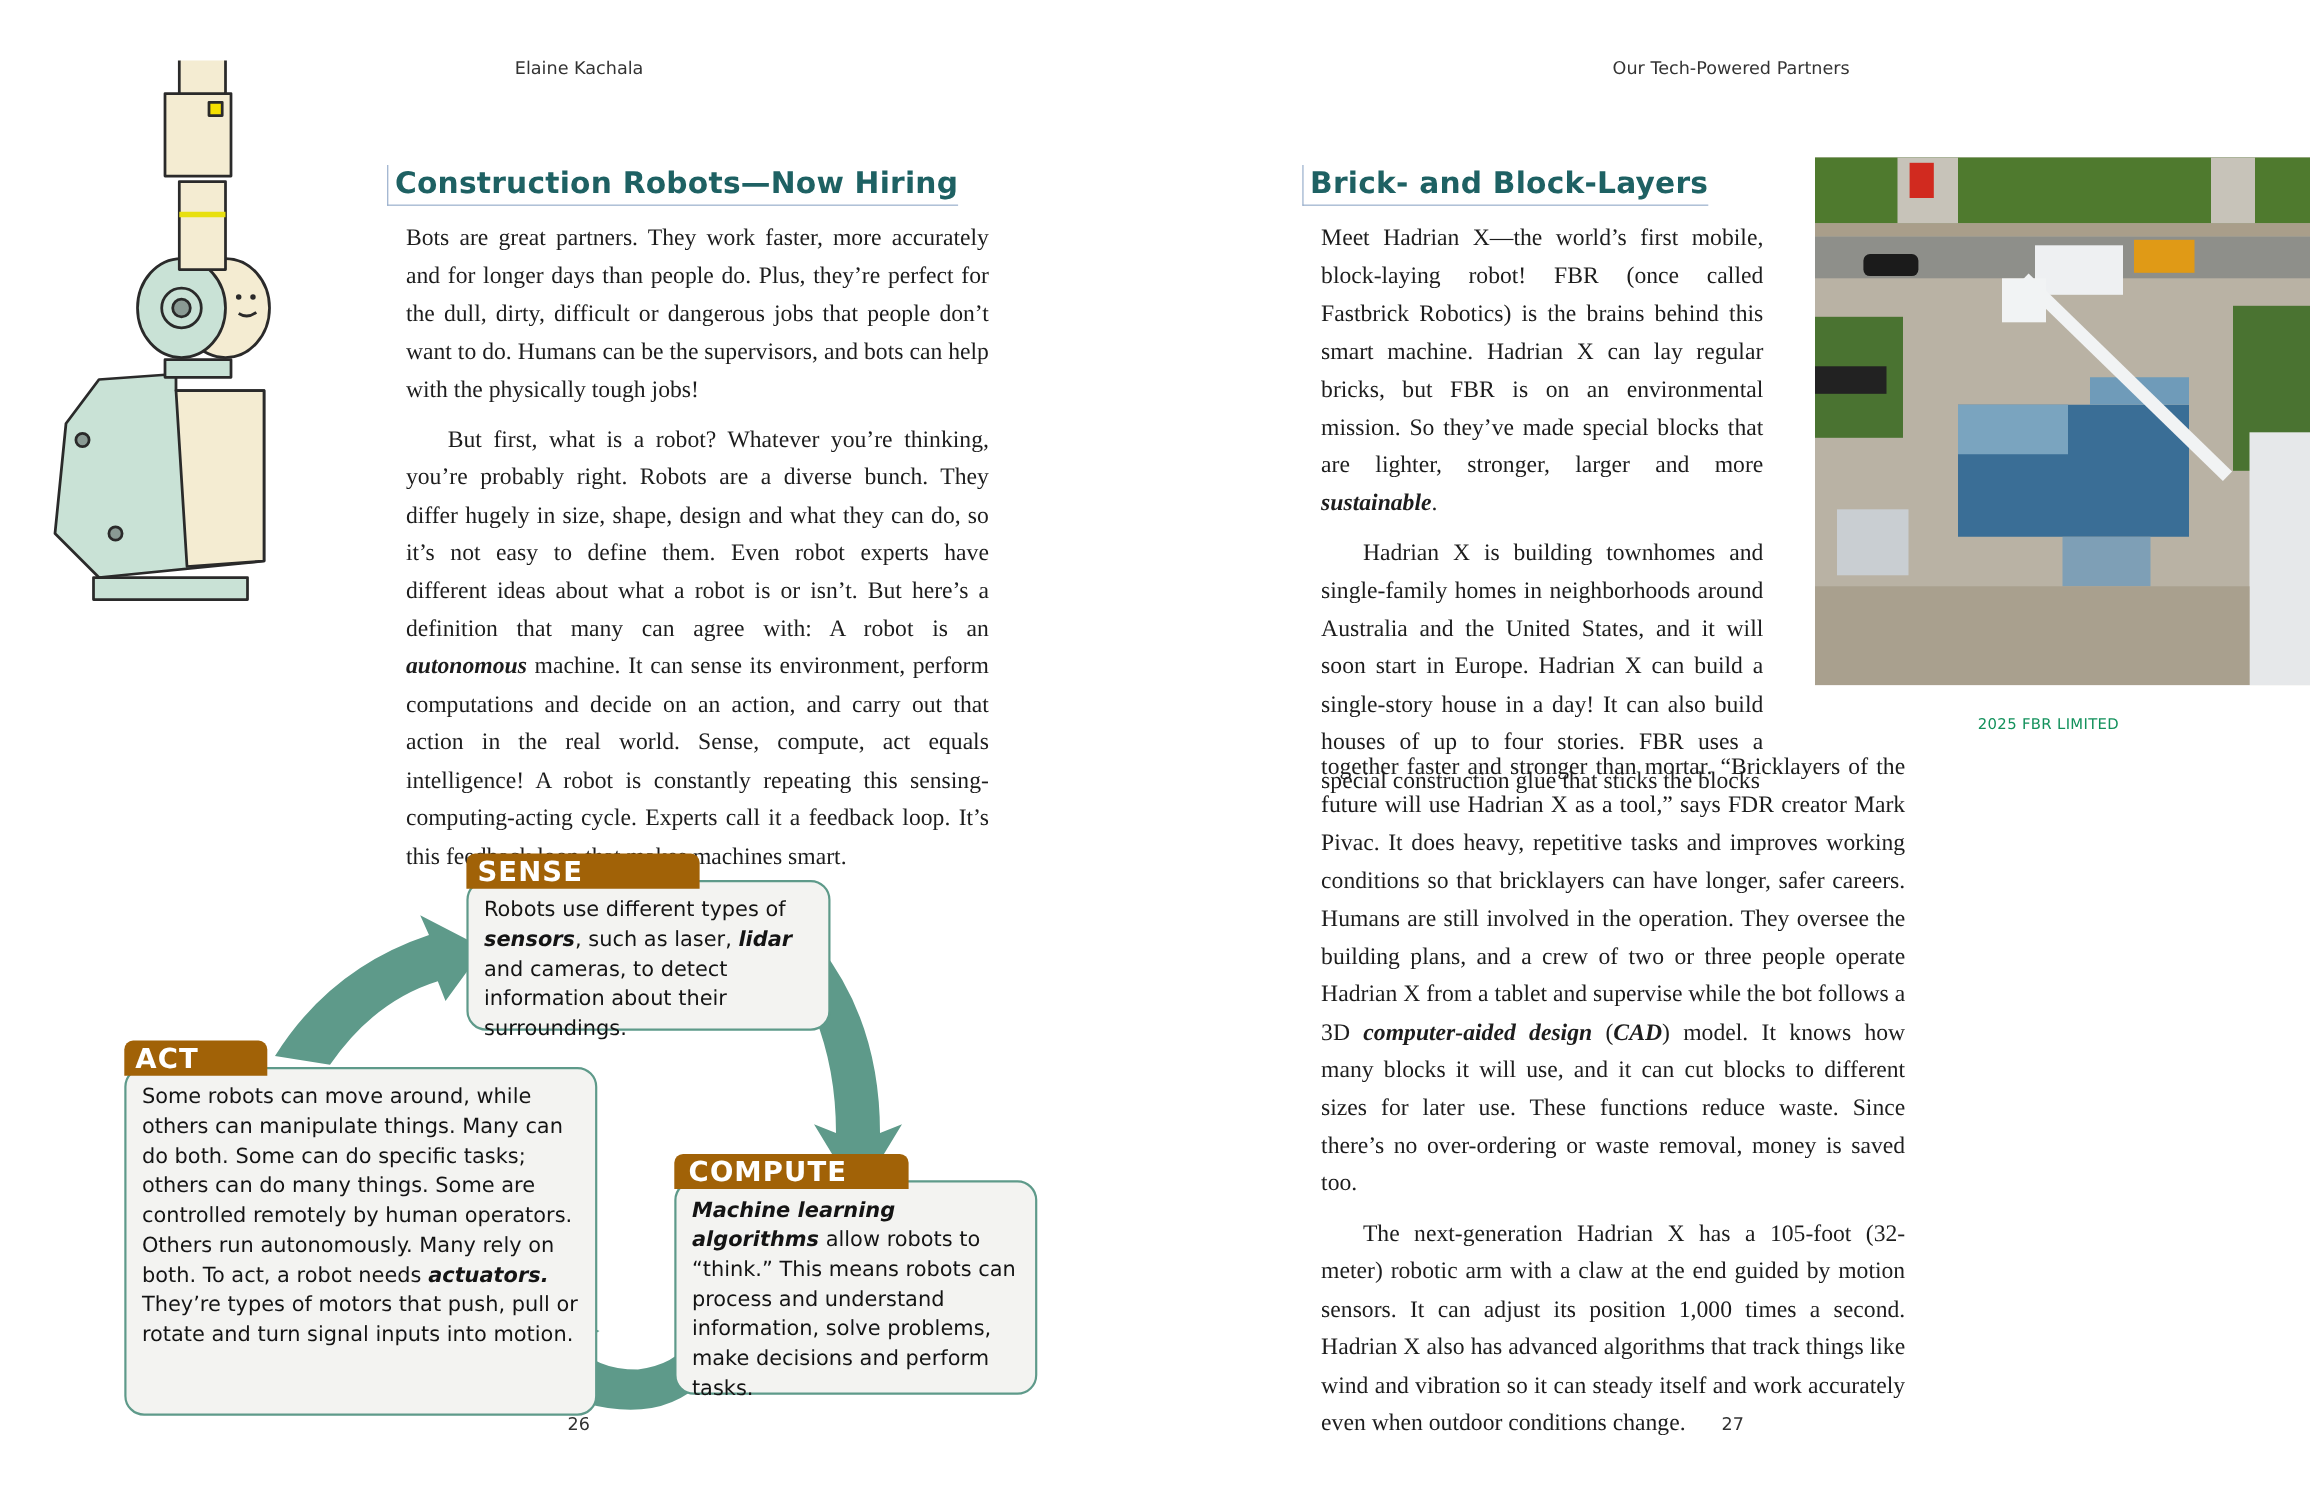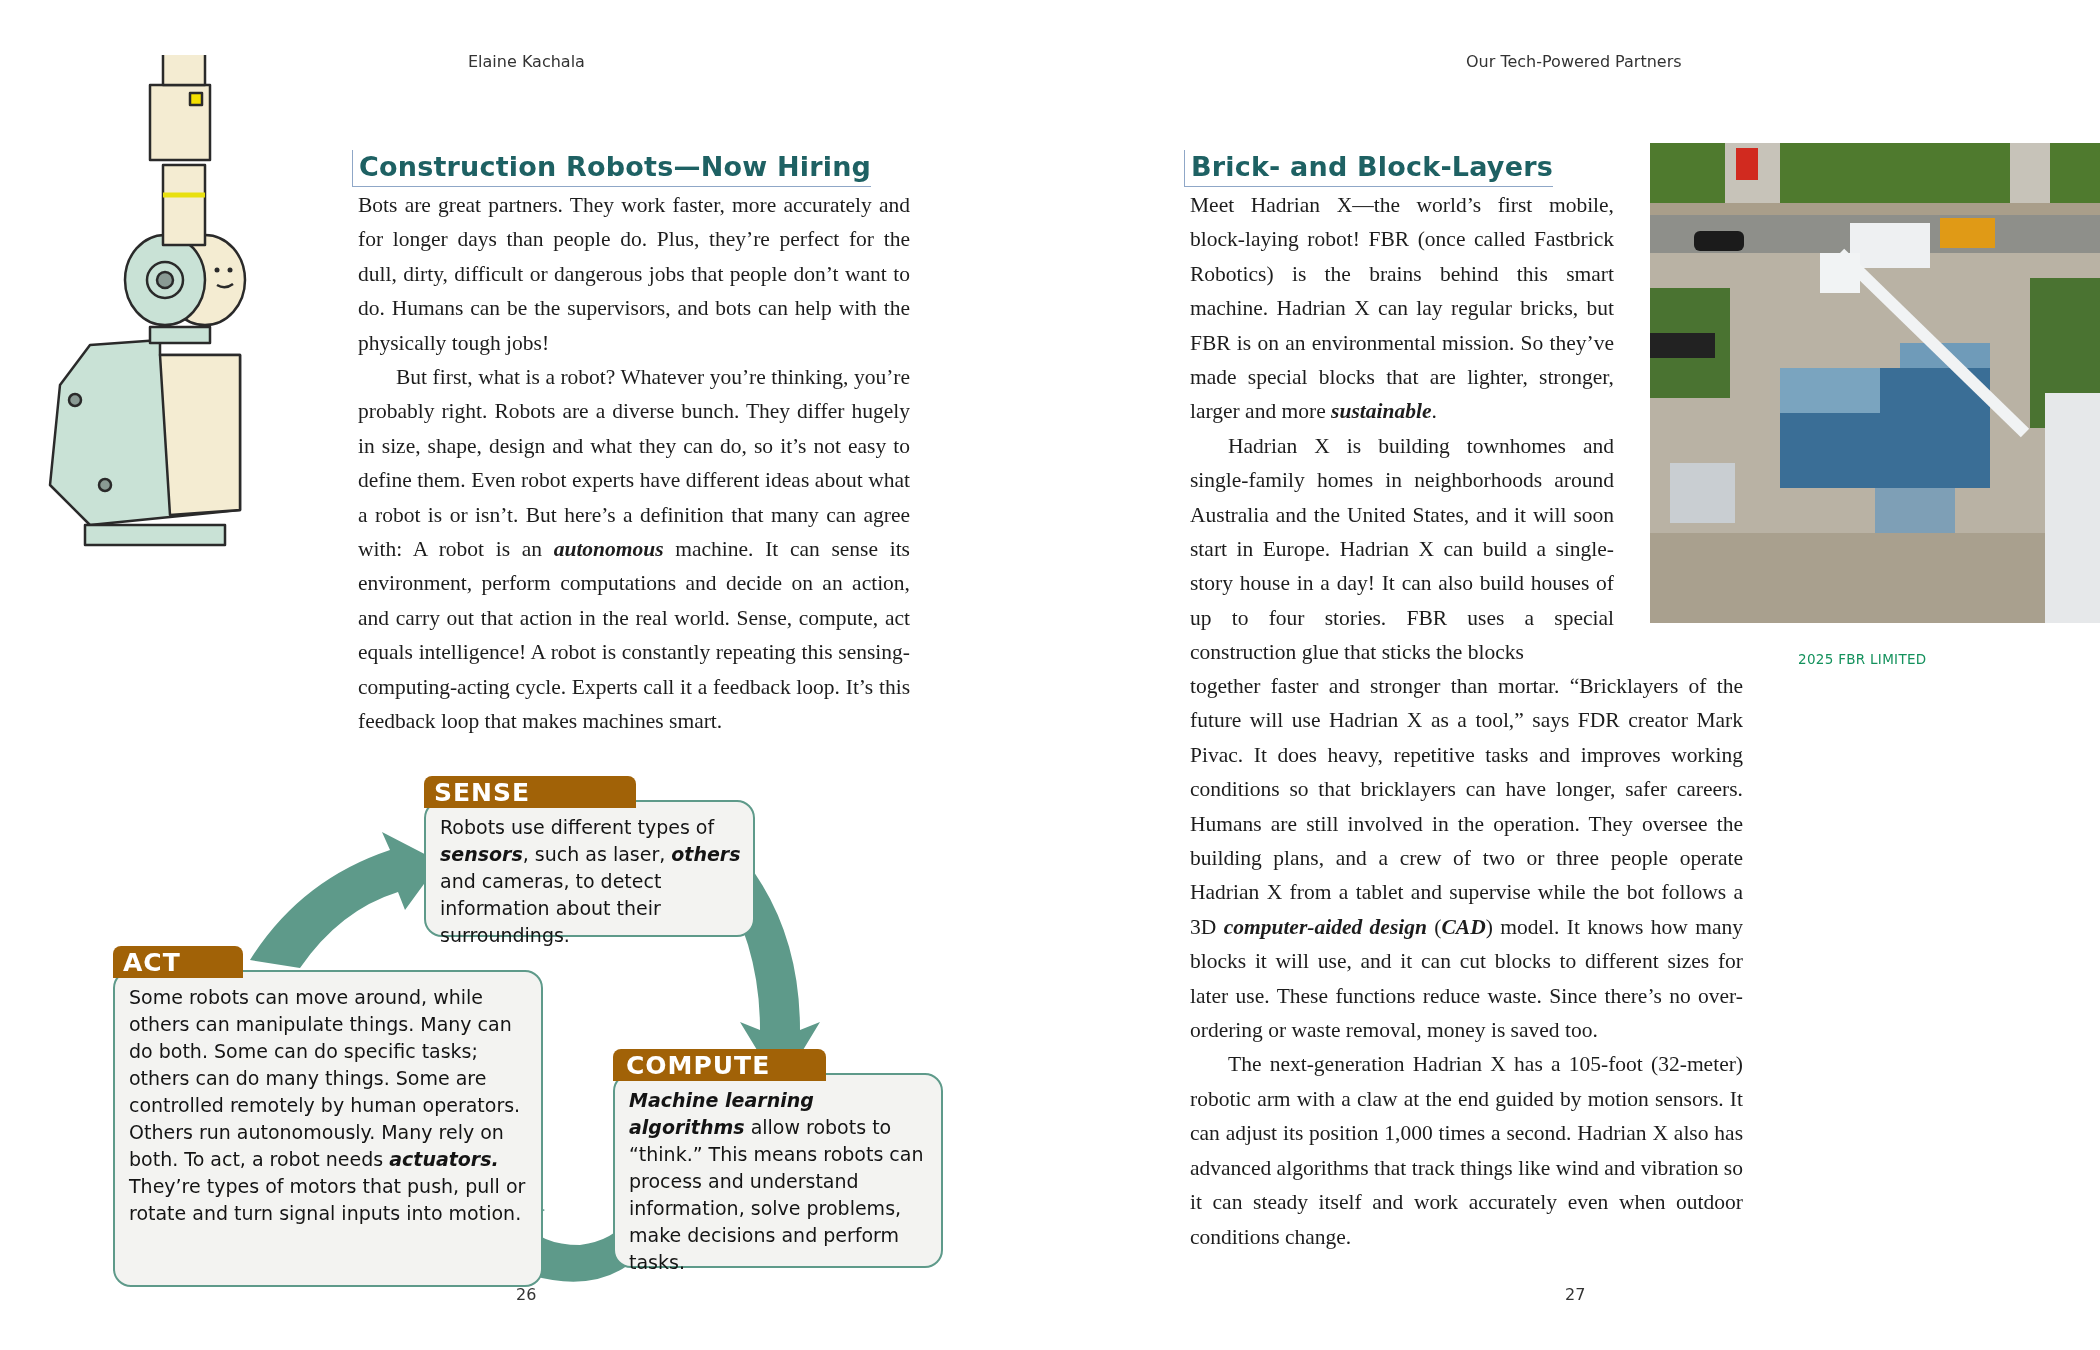"Bots are great partners. They" .body p { margin: 0 -> 11px }
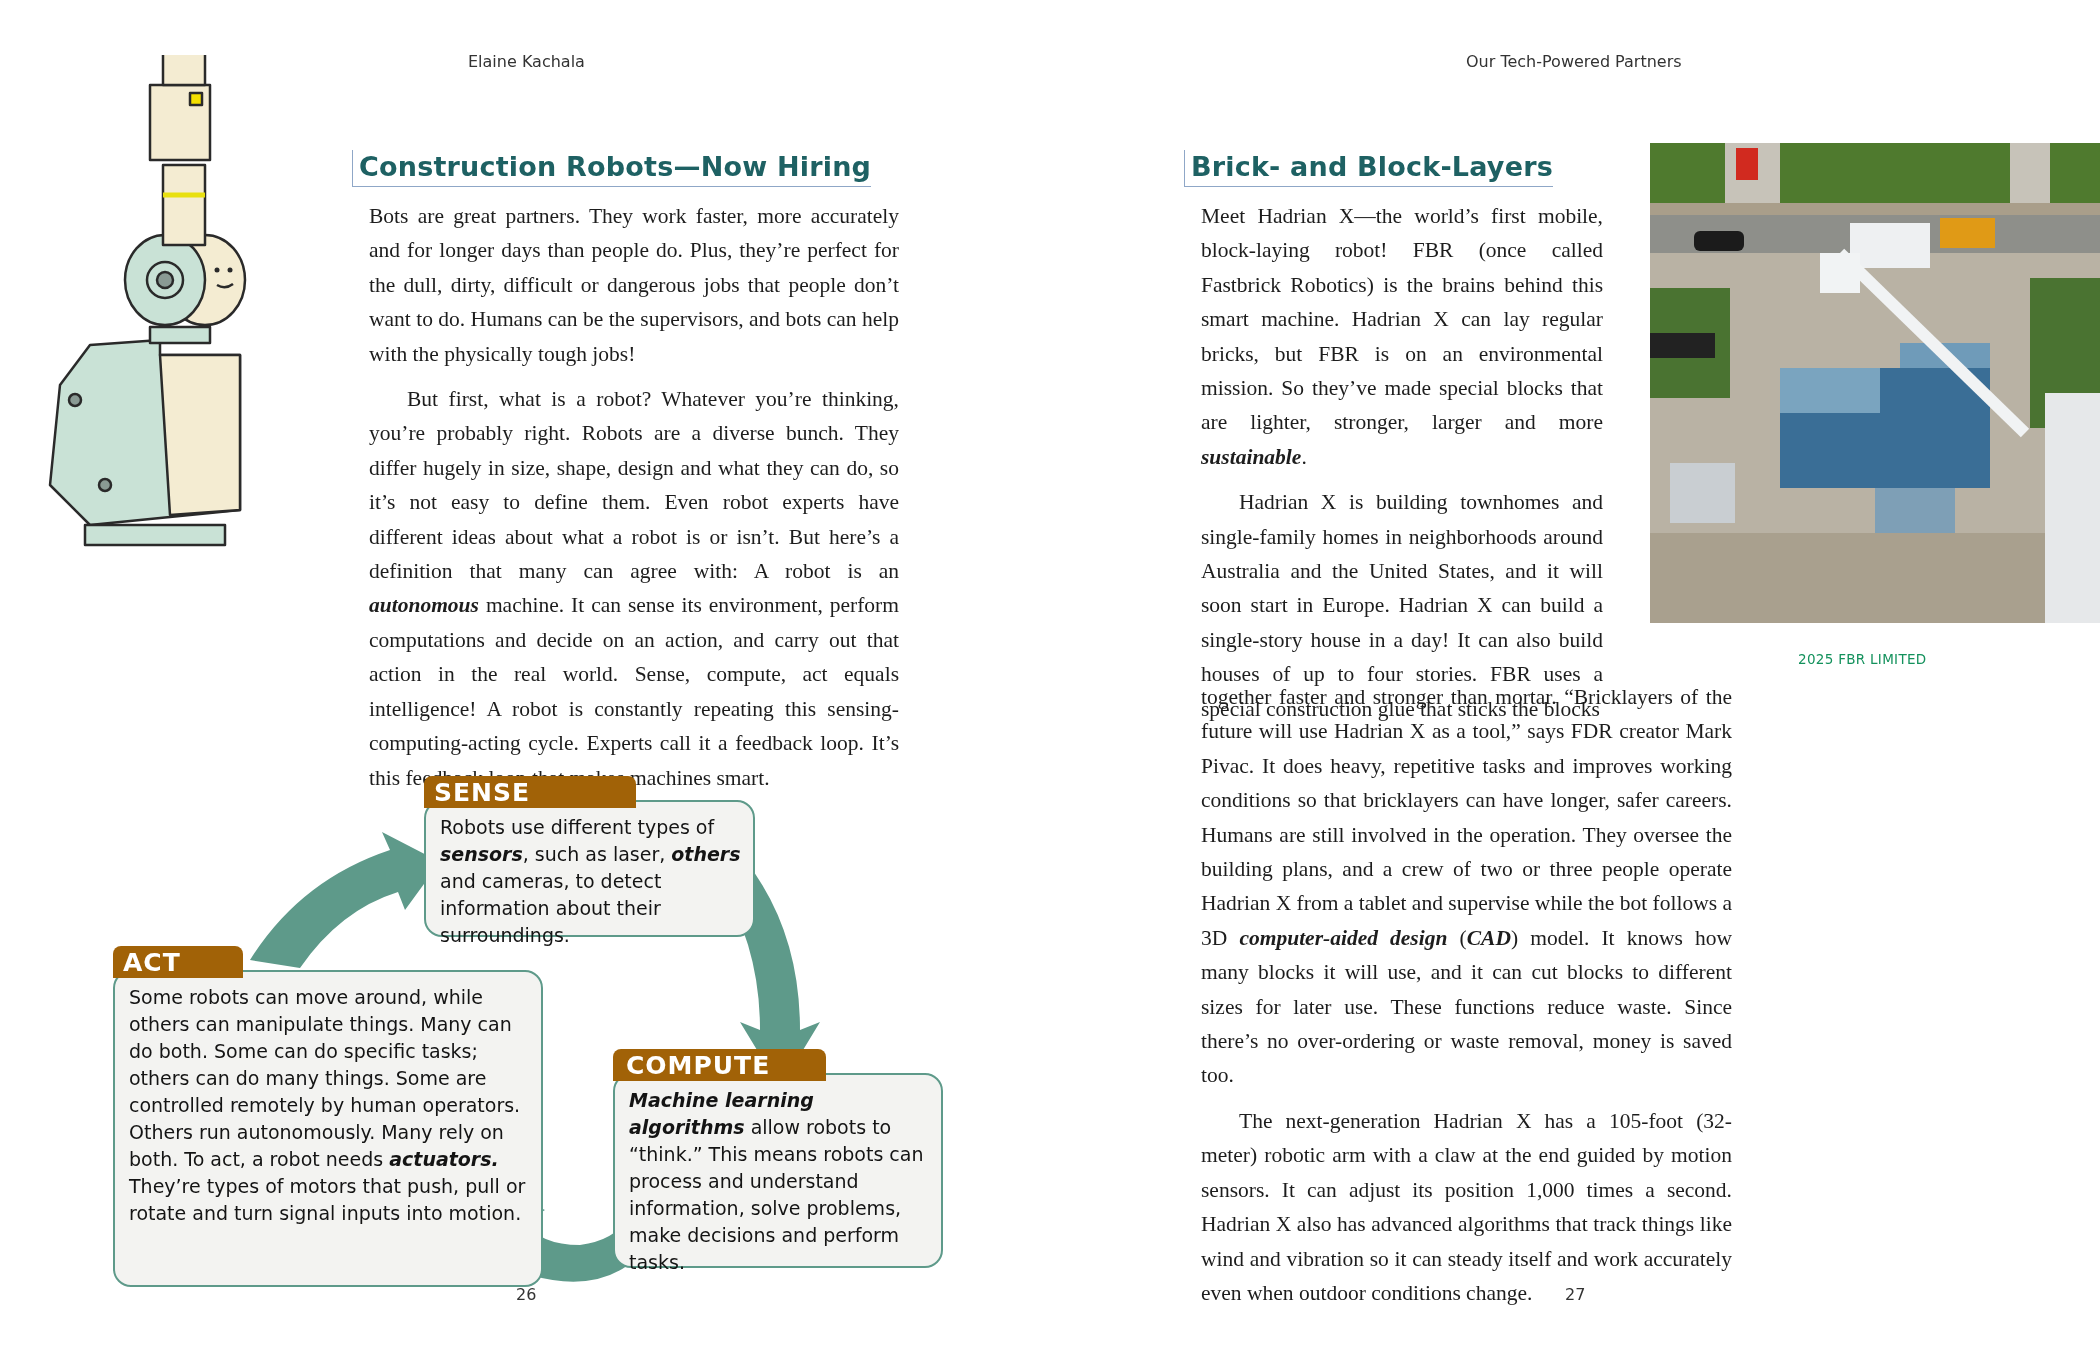"others" i { text: others -> lidar }
